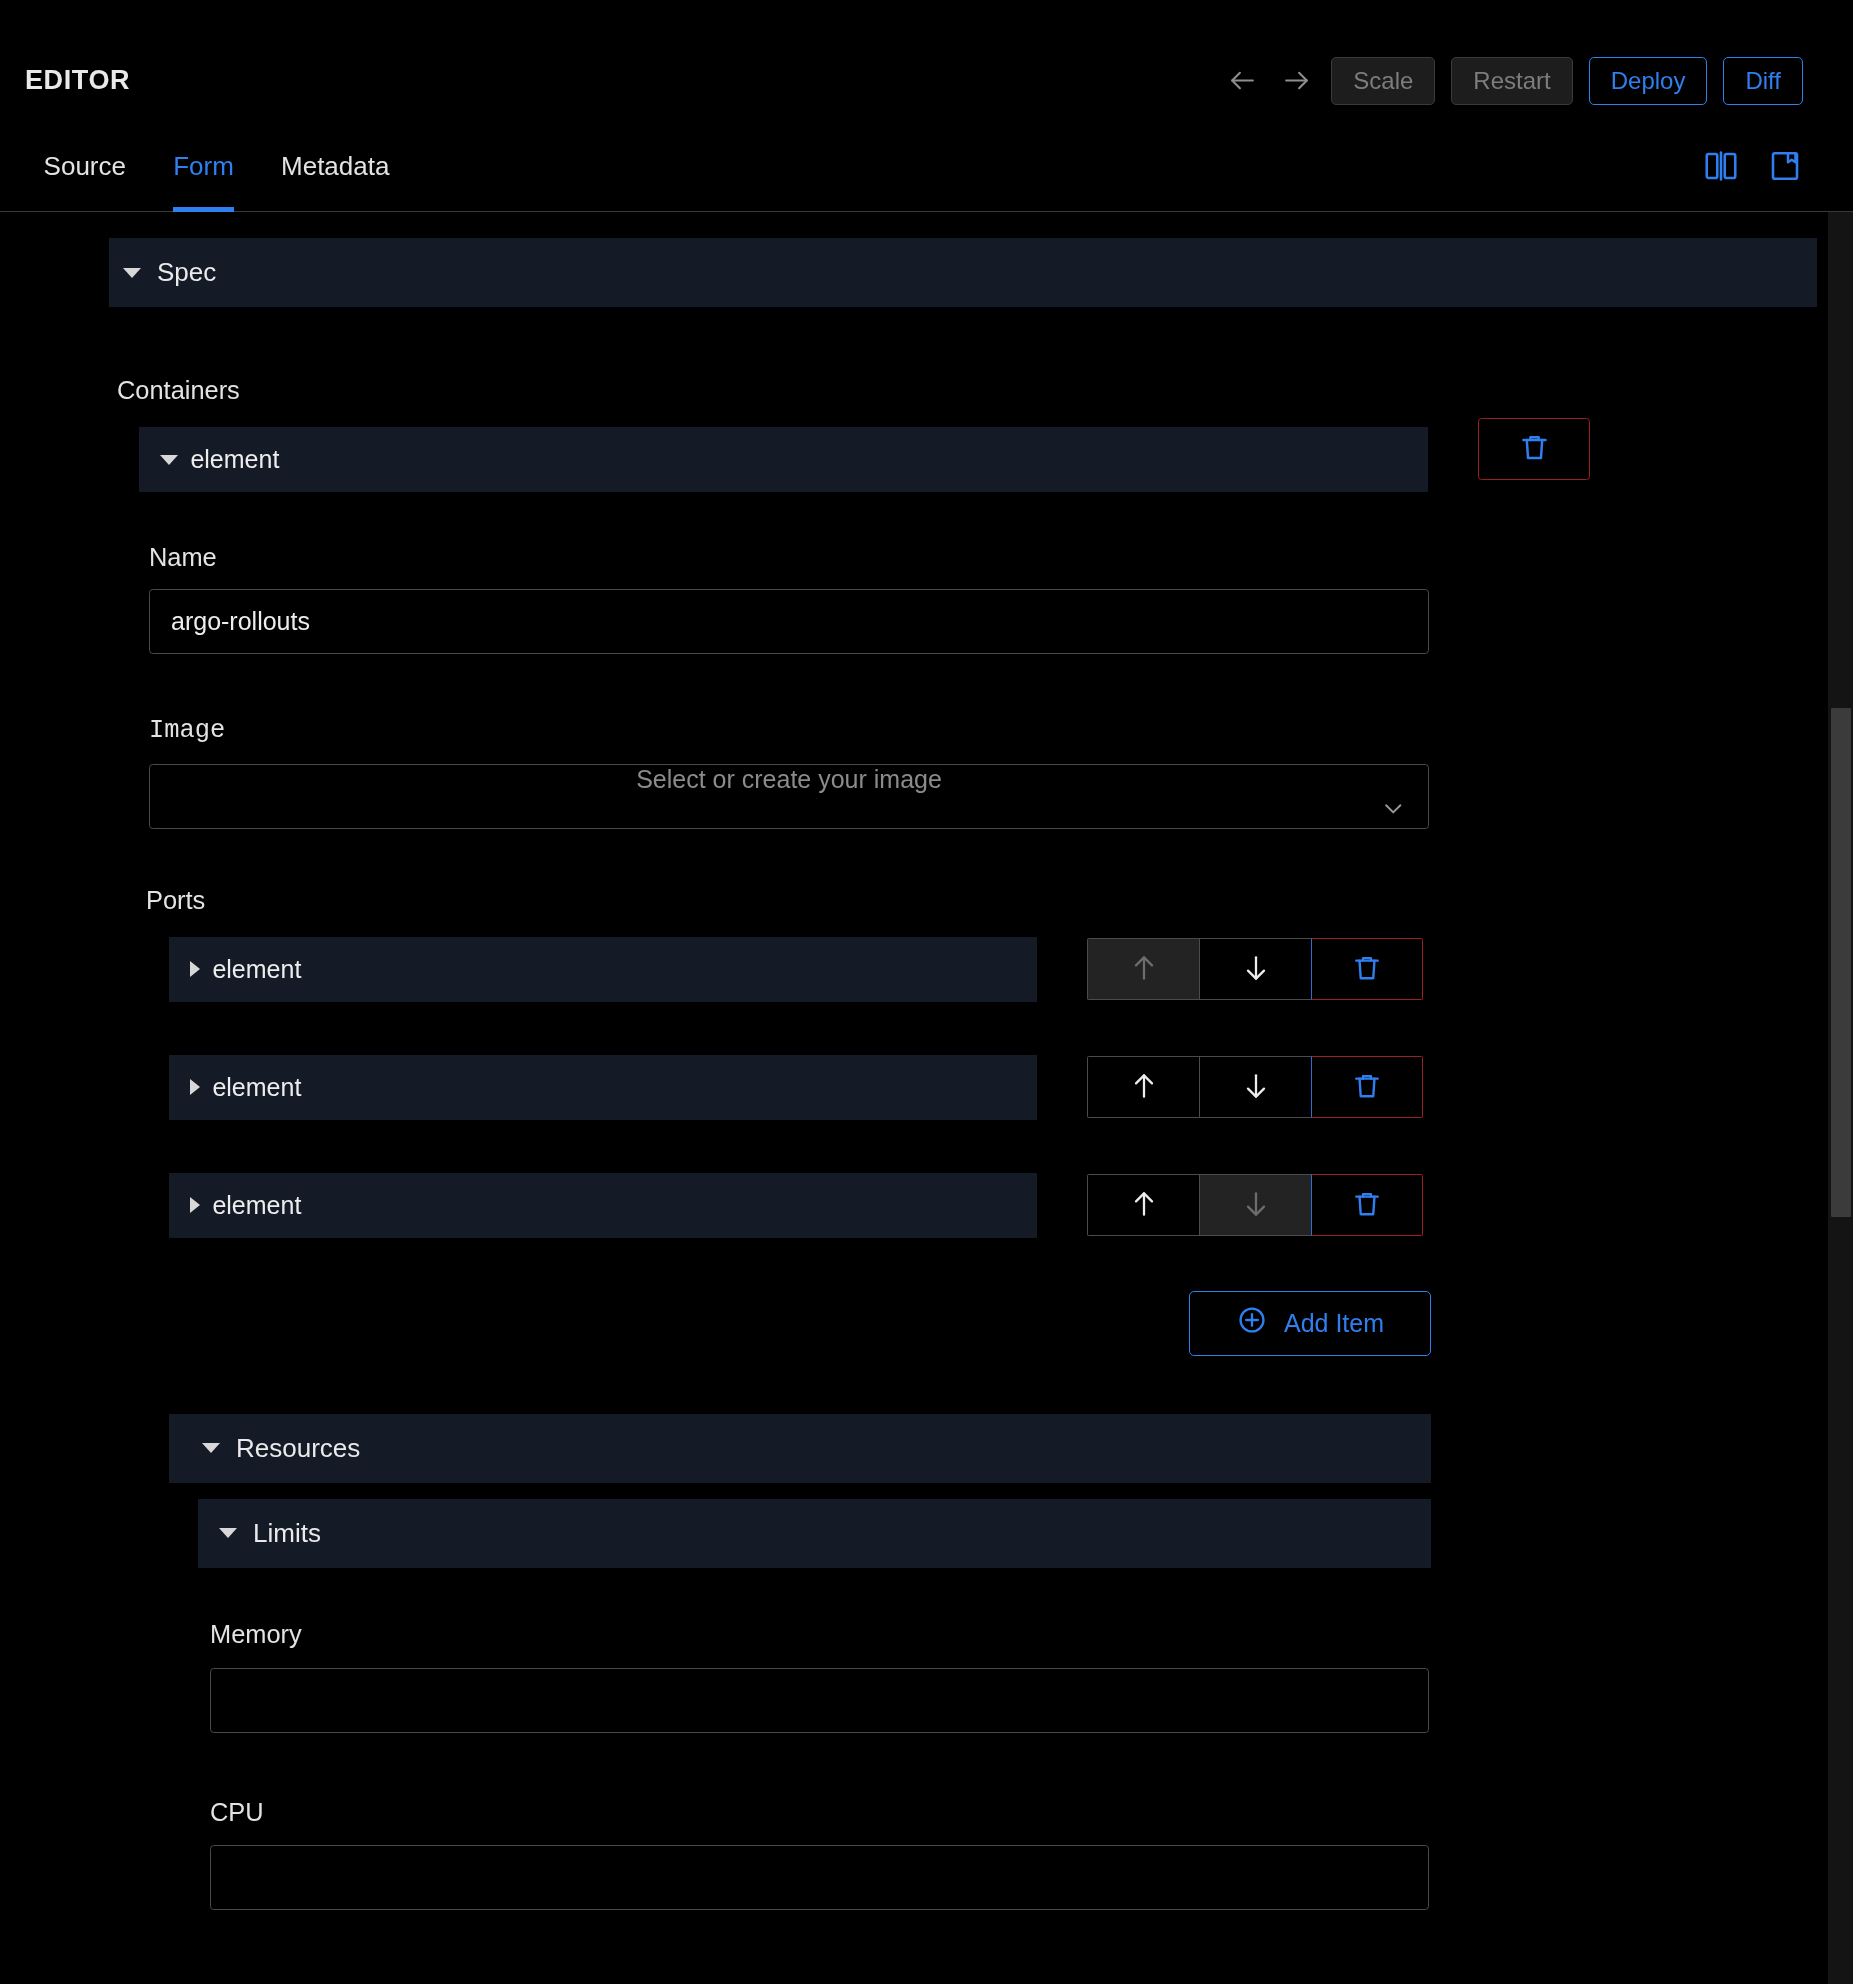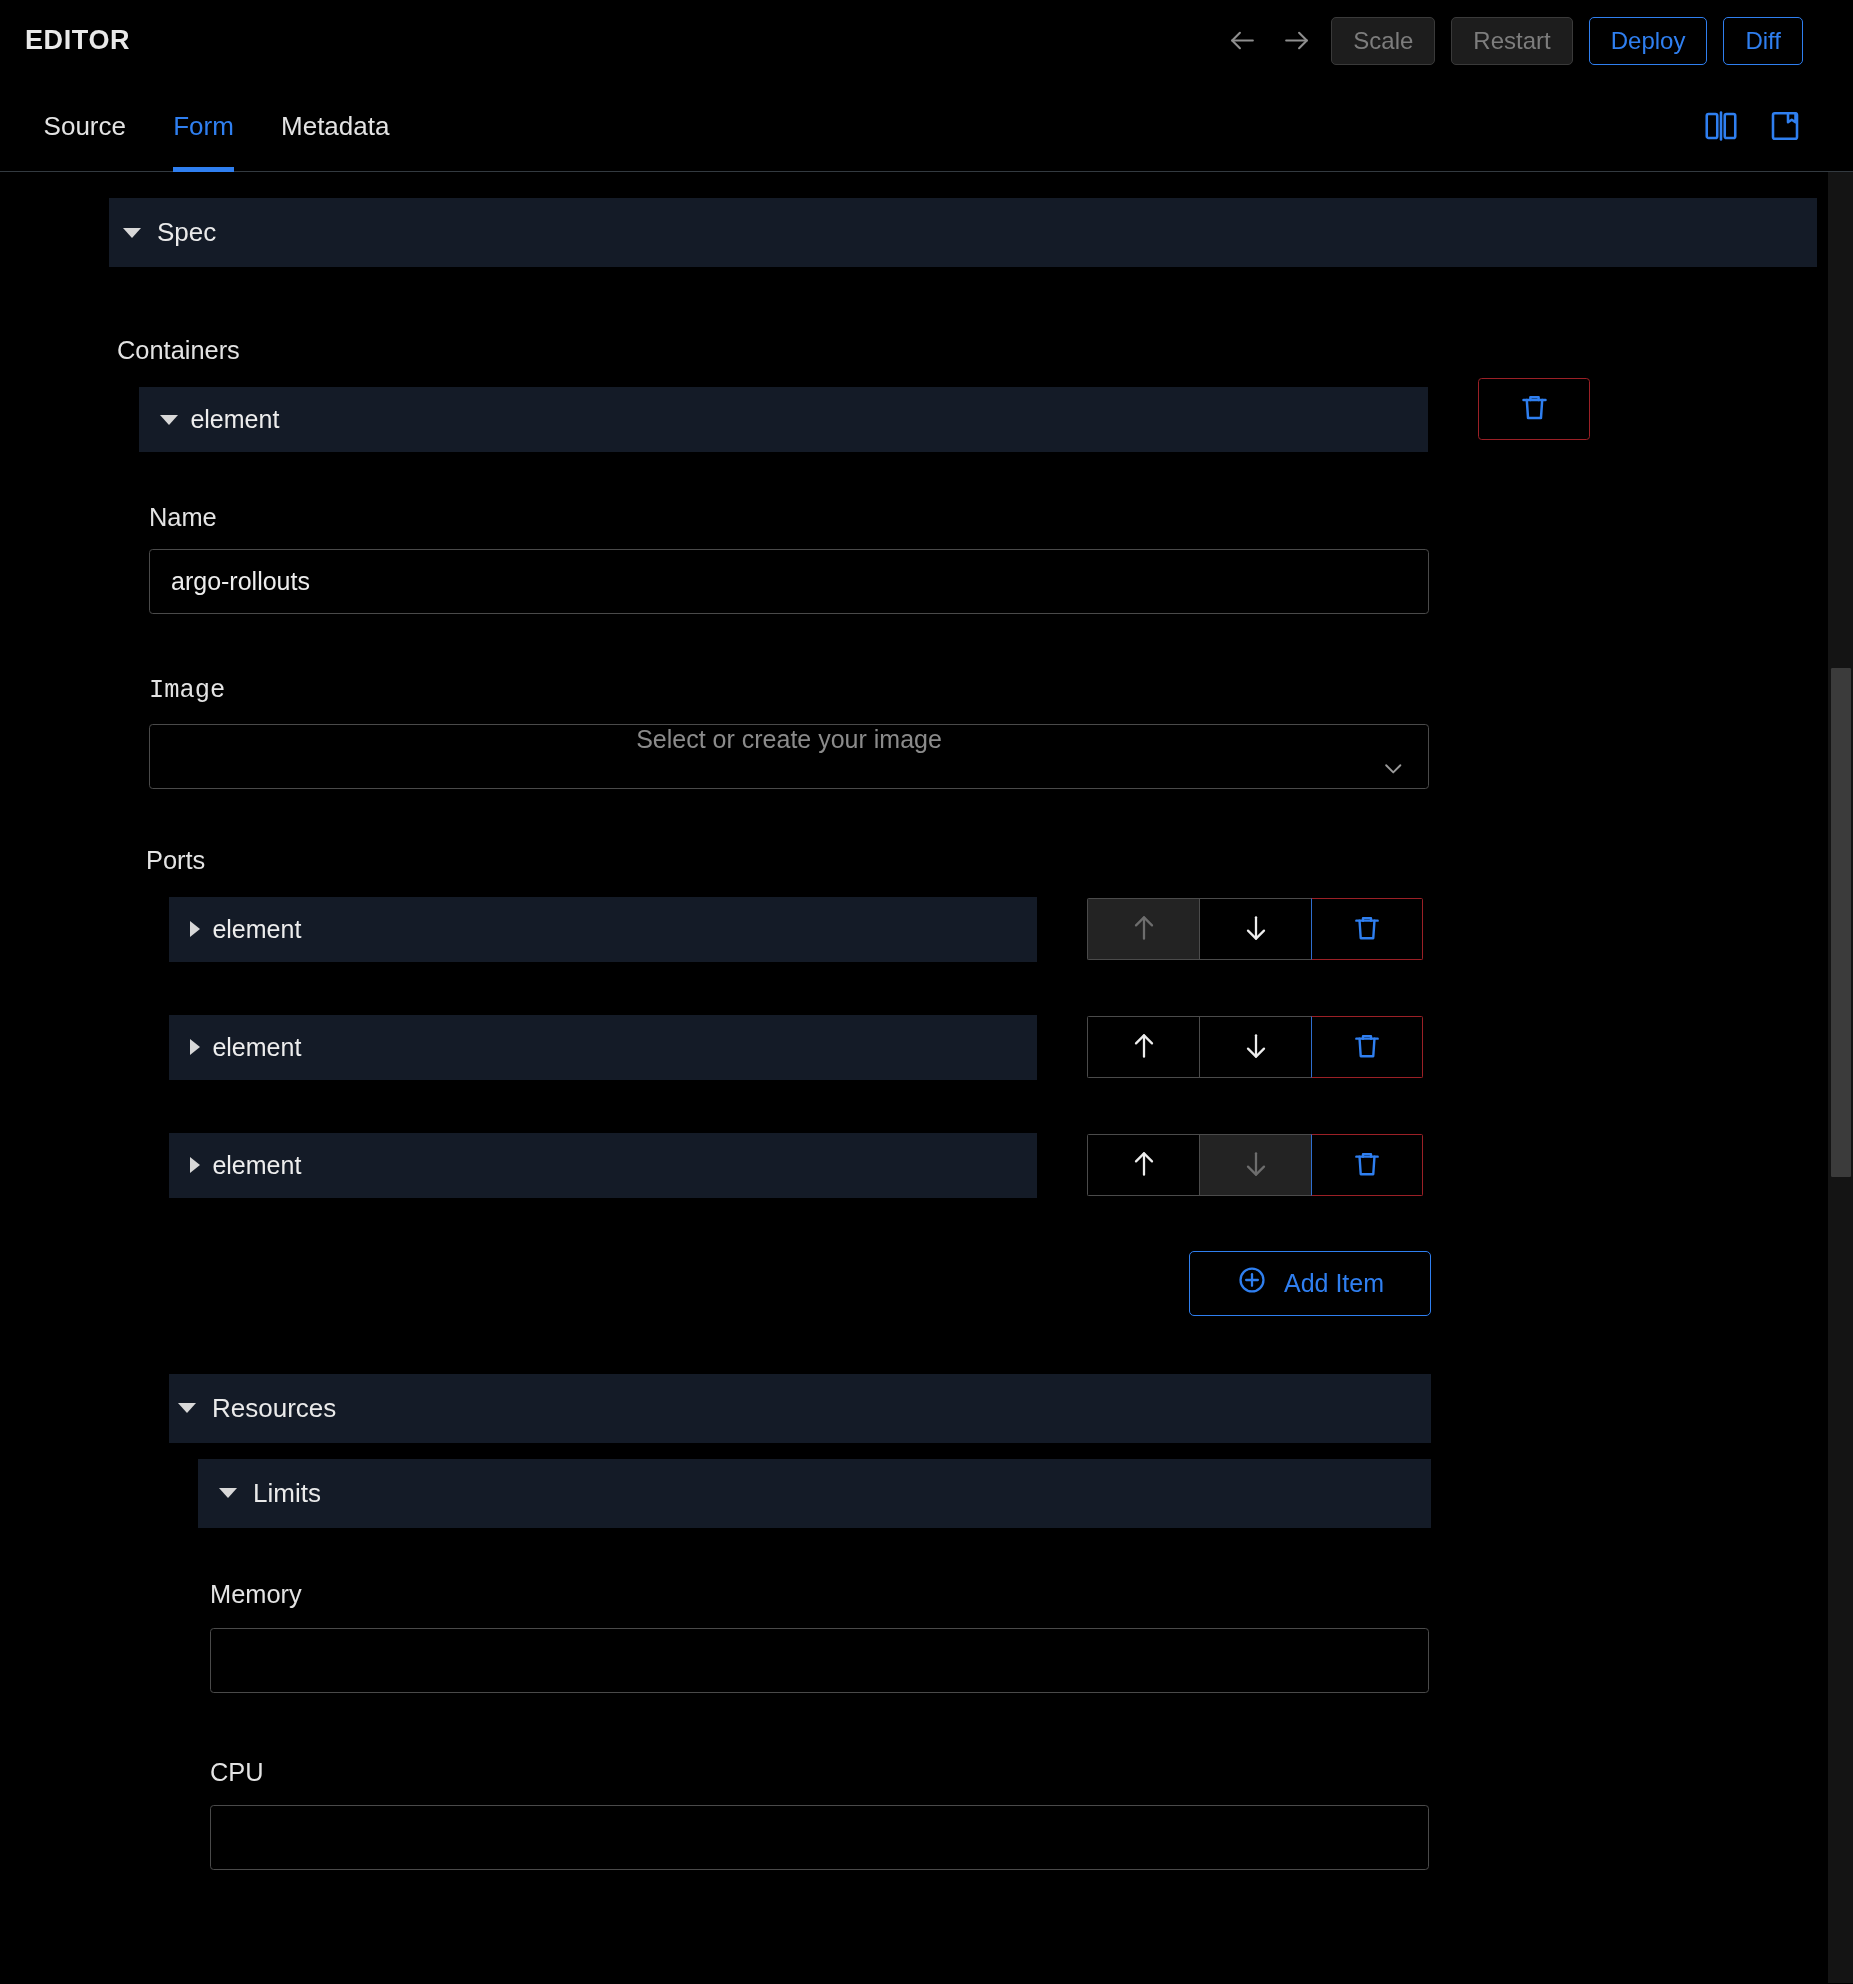"EDITOR" .app { margin-top: none -> 40px }
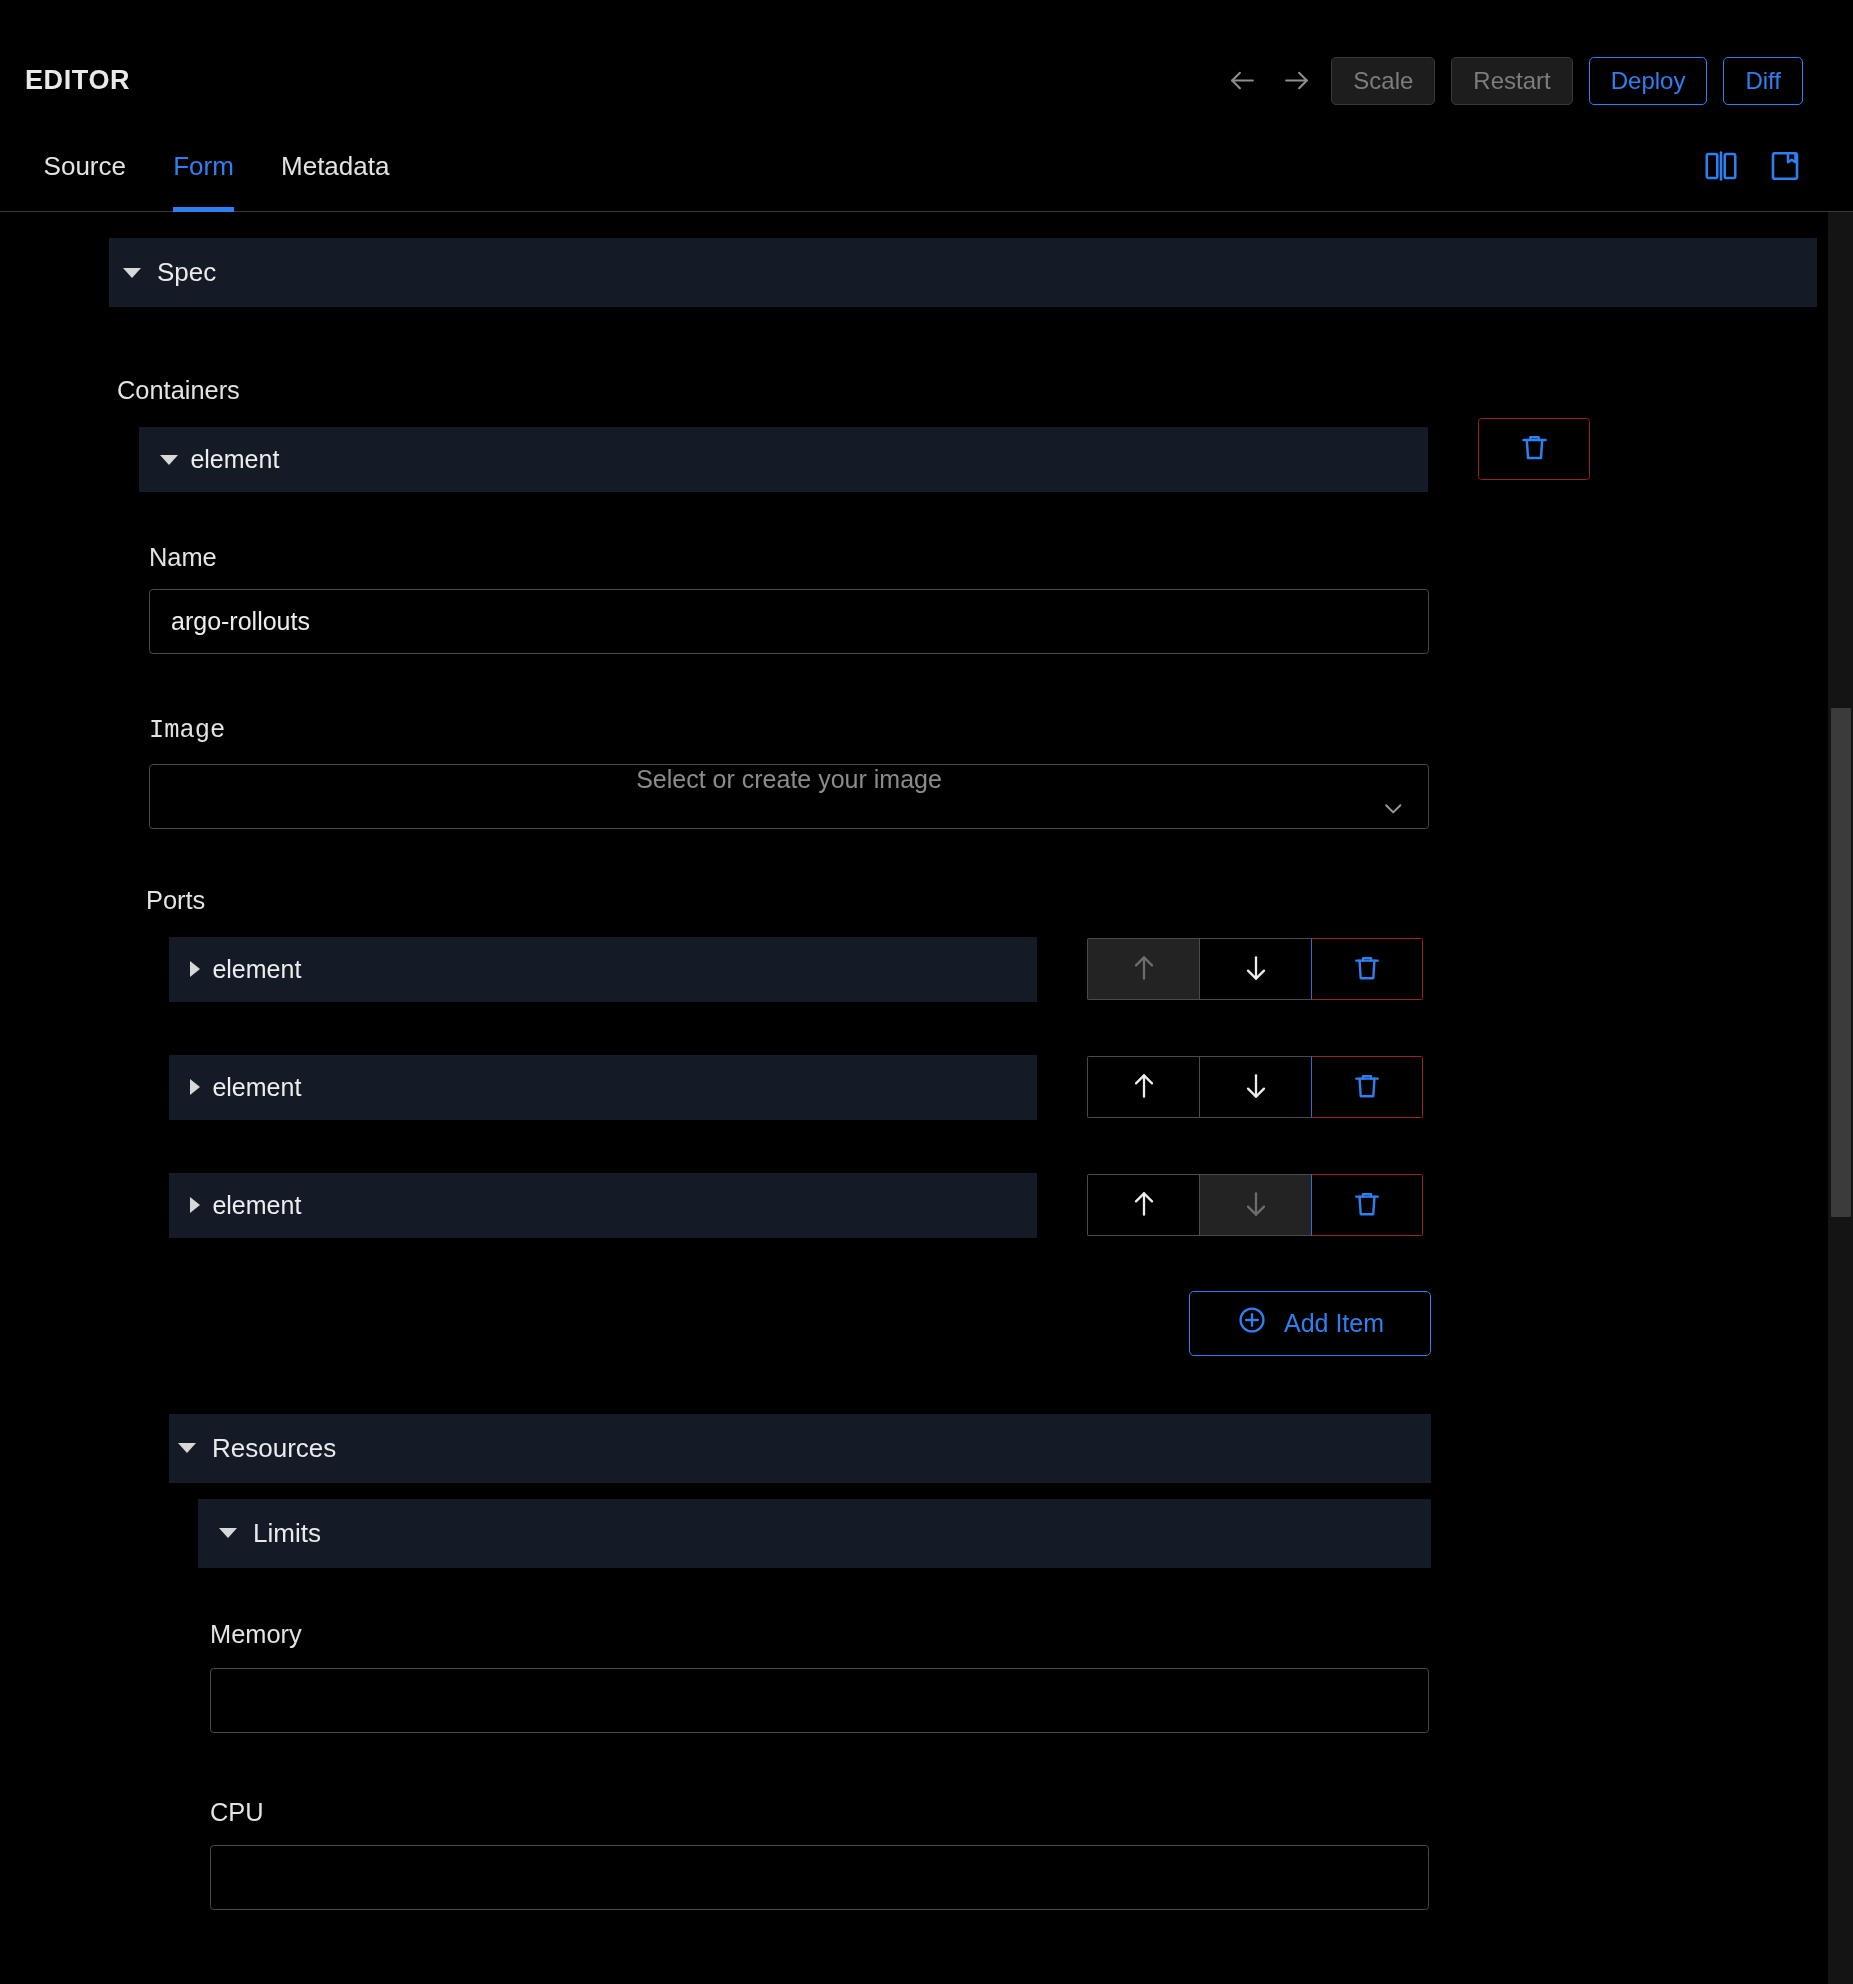"Resources" .resources-head { padding-left: 9px -> 33px }
